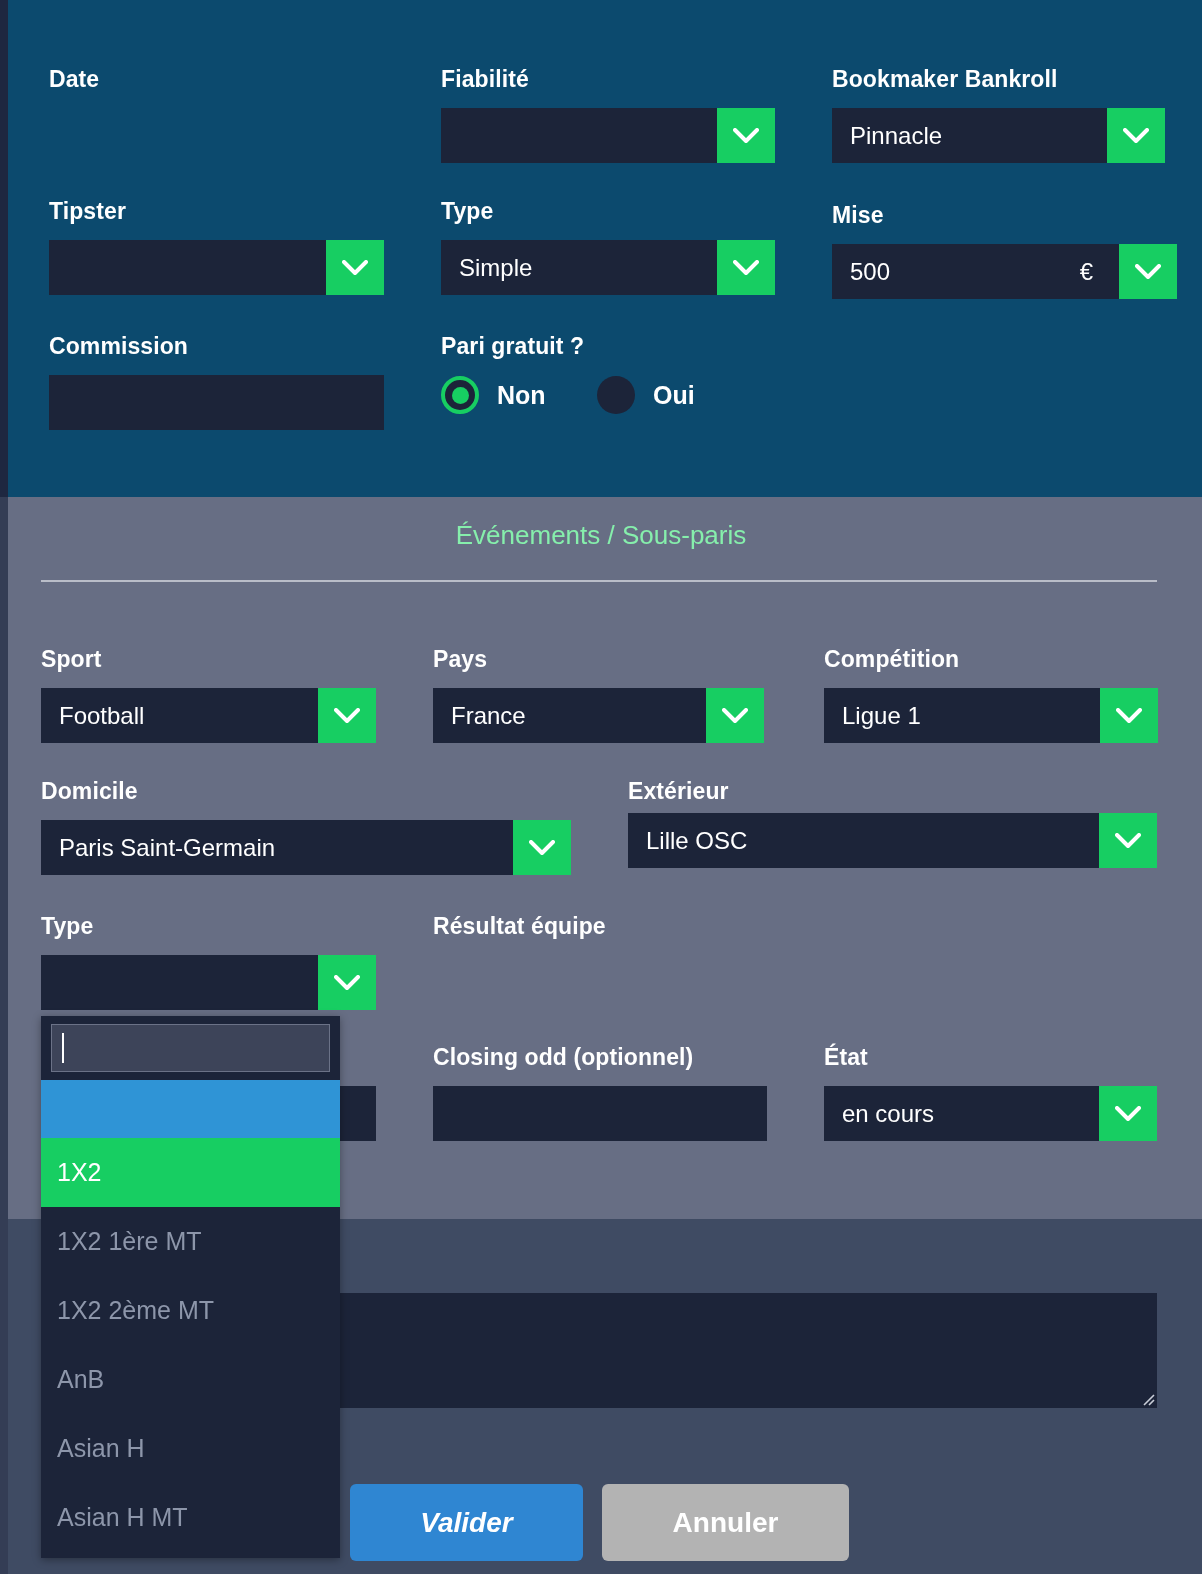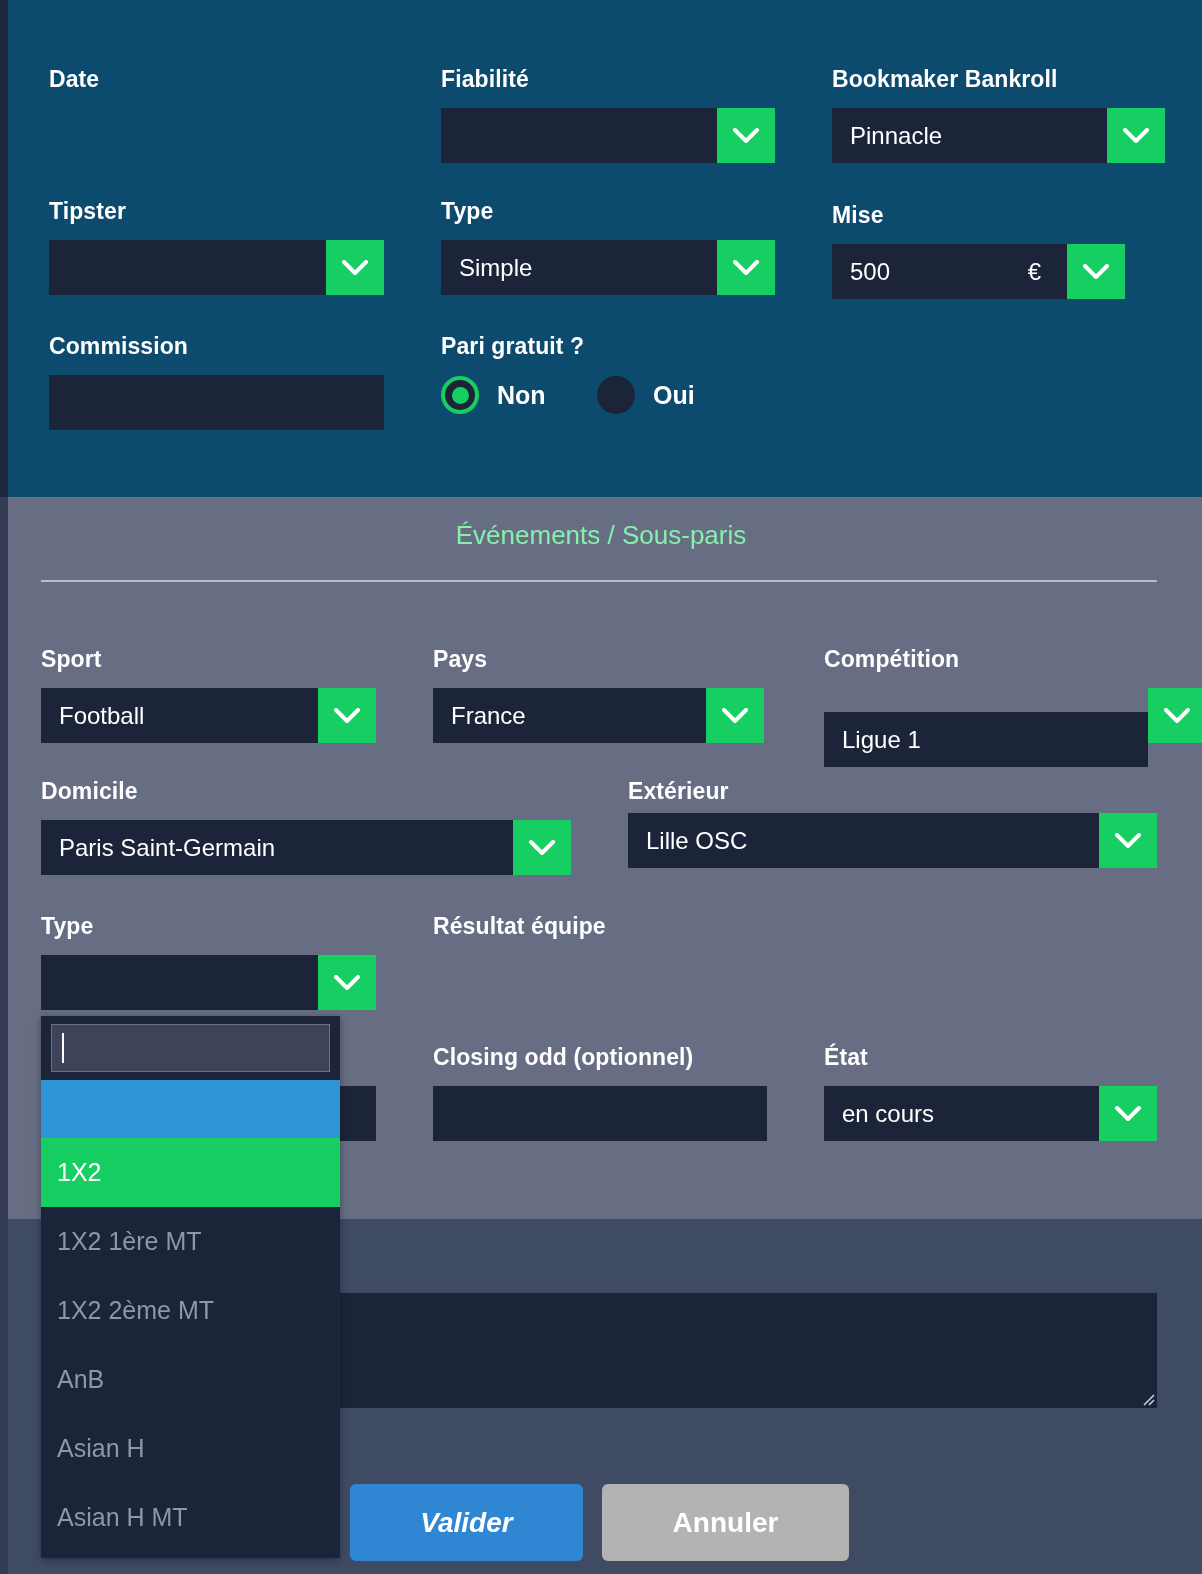"500" div.inputbox { width: 235px -> 287px }
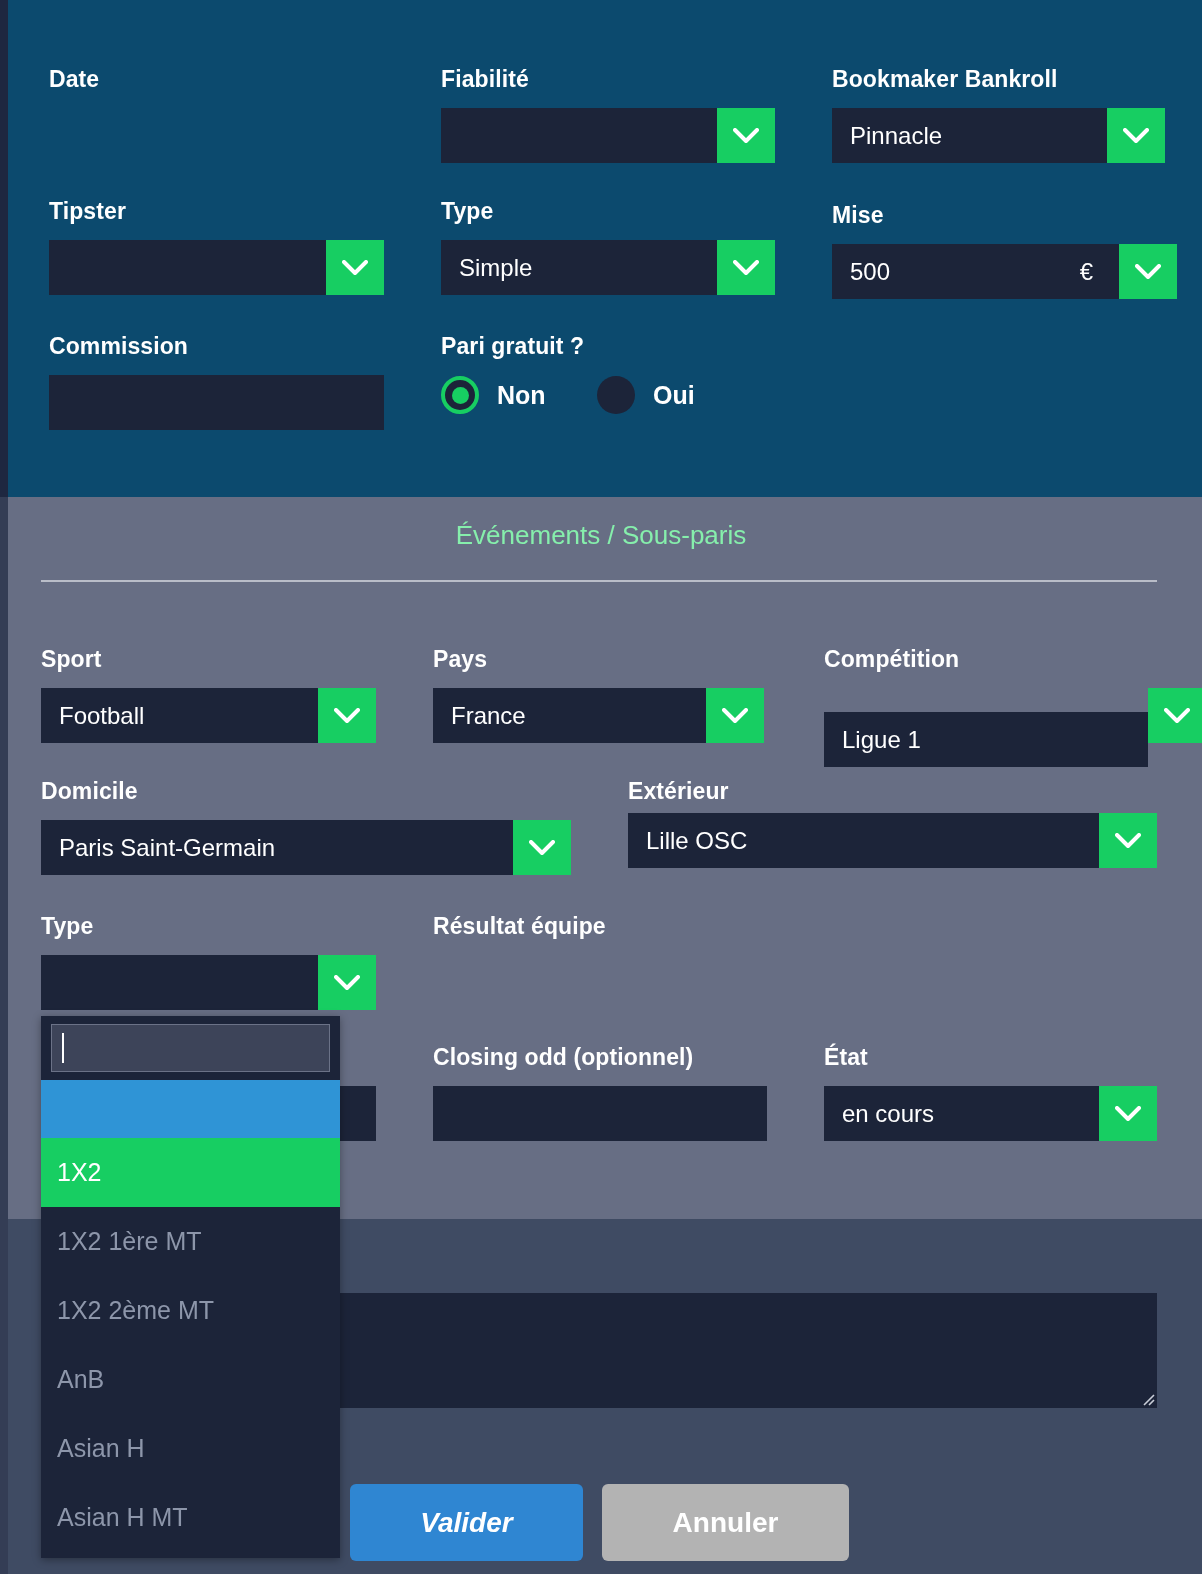"Ligue 1" div.inputbox { margin-top: 24px -> none; width: 324px -> 276px }
